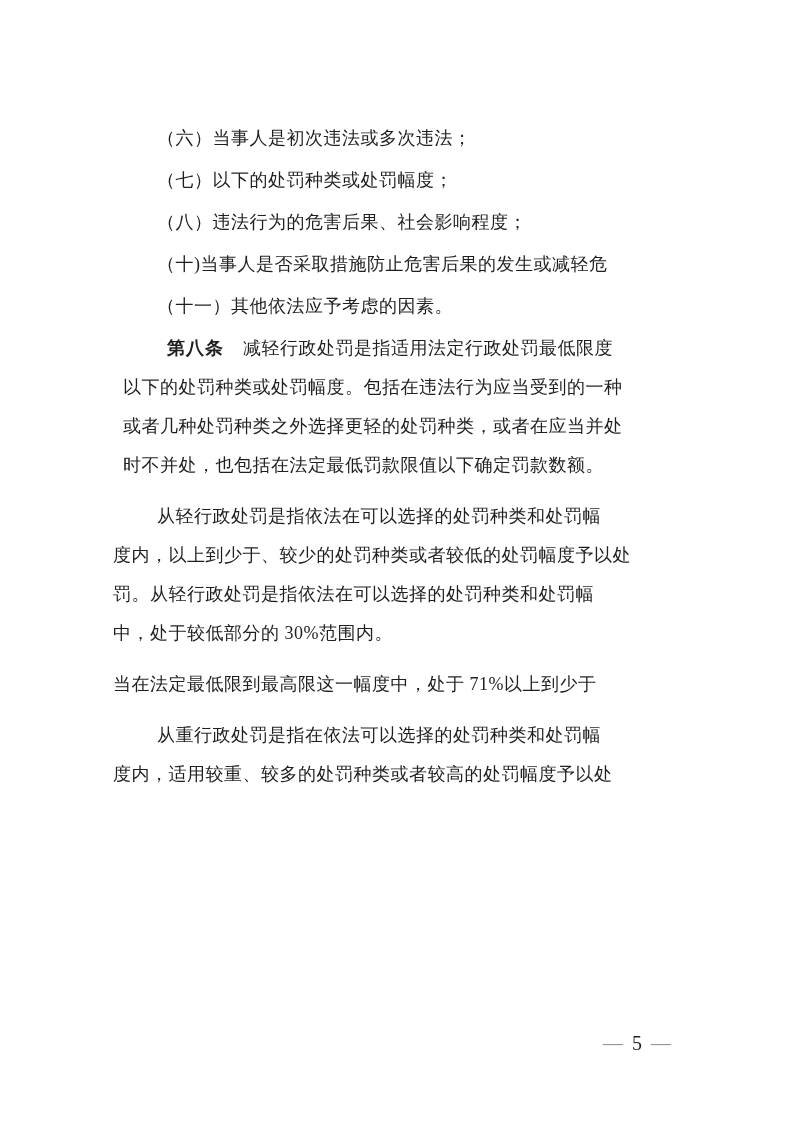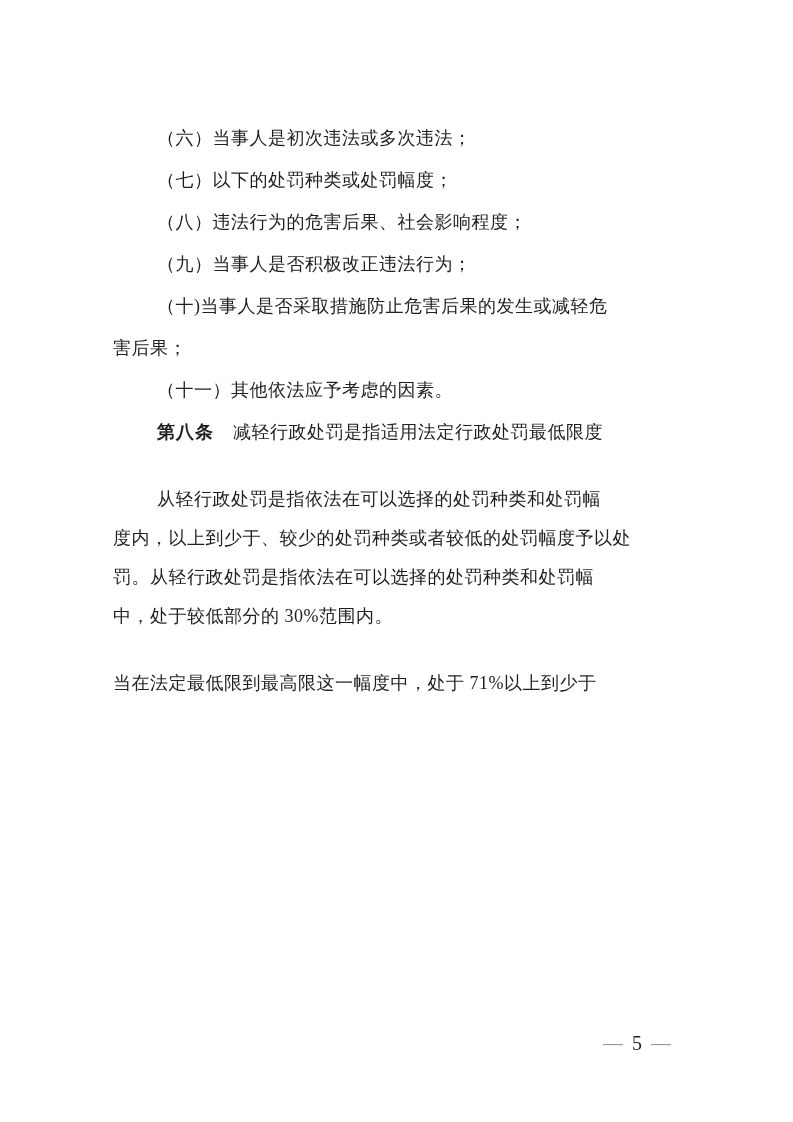"（九）当事人是否积极改正违法行为；" div.li { html: <div> <div>（九）当事人是否积极改正违法行为；</div> </div> -> none }
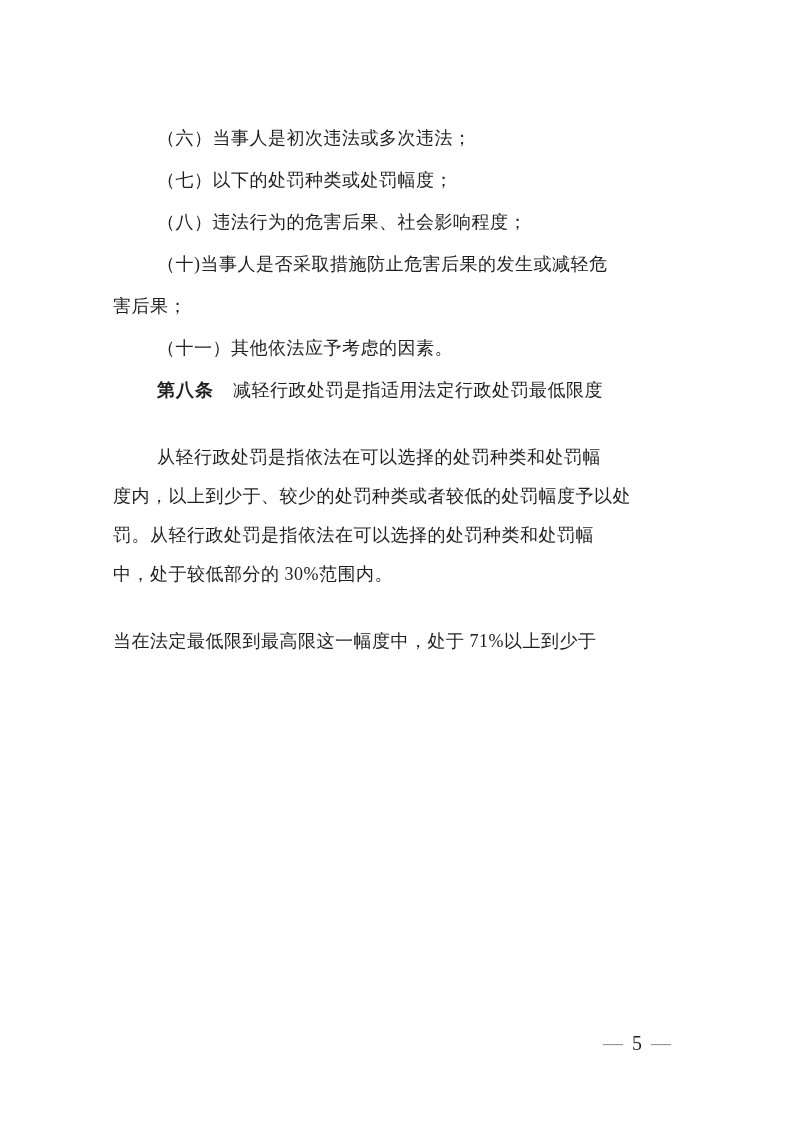"害后果；" div.line { html: <div>害后果；</div> -> none }
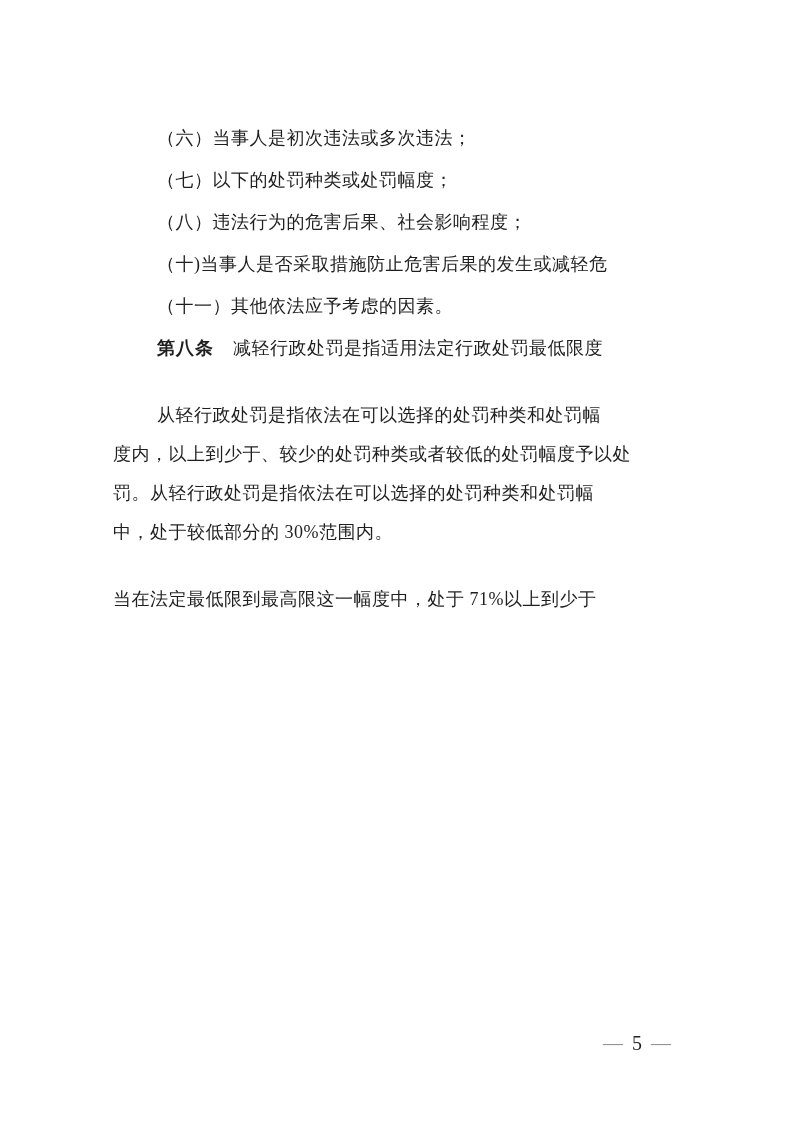"第八条 减轻行政处罚是指适用法定行政处罚最低限度" .art.first { margin-left: none -> 10px }
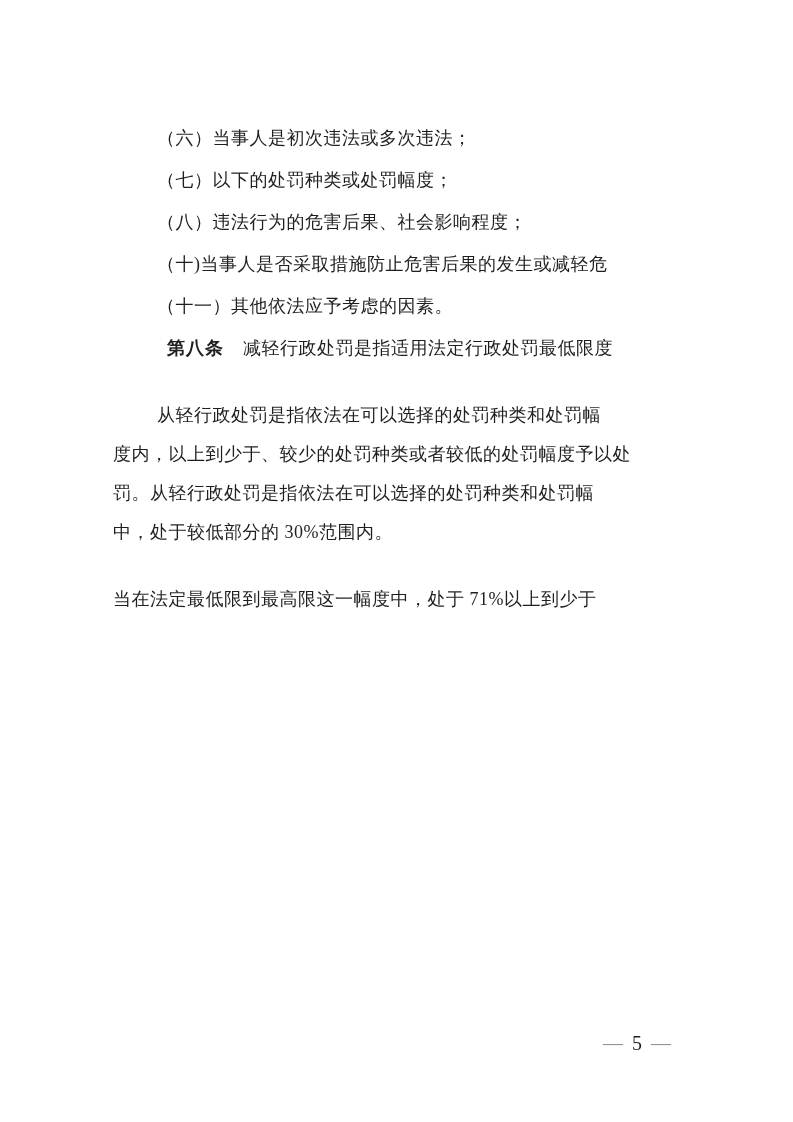"以下的处罚种类或处罚幅度。包括在违法行为应当受到的一种" div.line { html: none -> <div>以下的处罚种类或处罚幅度。包括在违法行为应当受到的一种</div> }
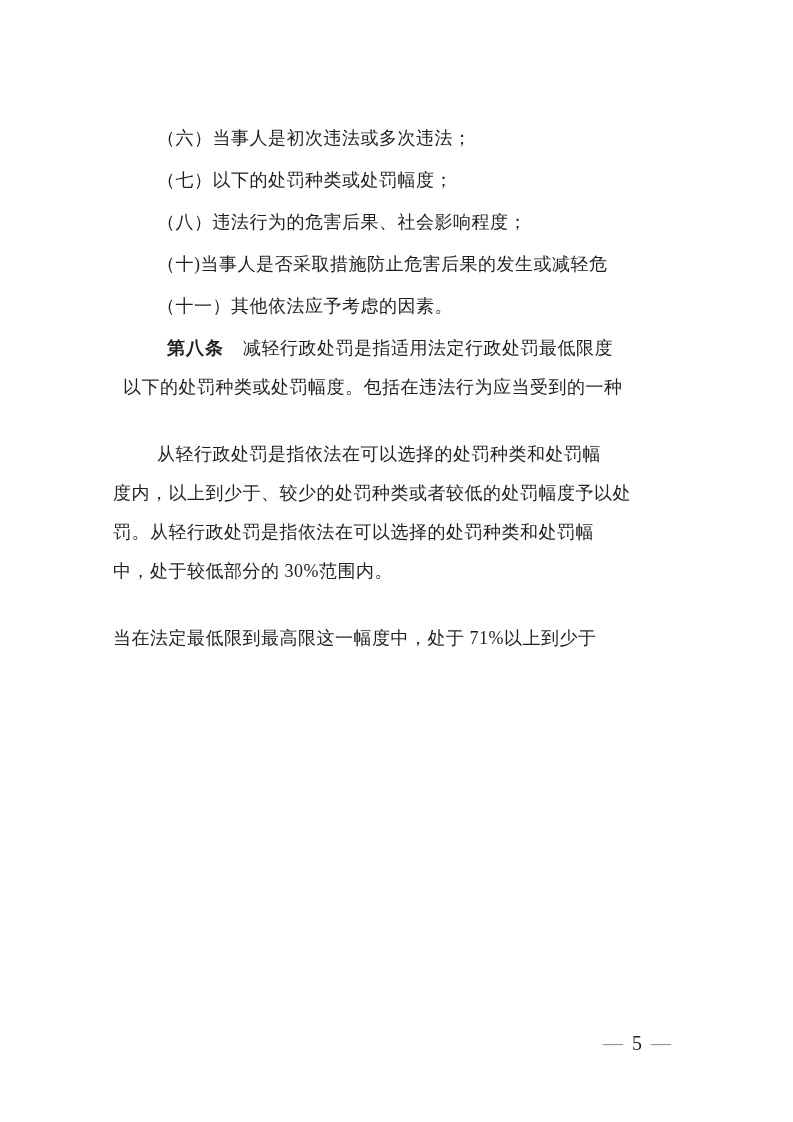"或者几种处罚种类之外选择更轻的处罚种类，或者在应当并处" div.line { html: none -> <div>或者几种处罚种类之外选择更轻的处罚种类，或者在应当并处</div> }
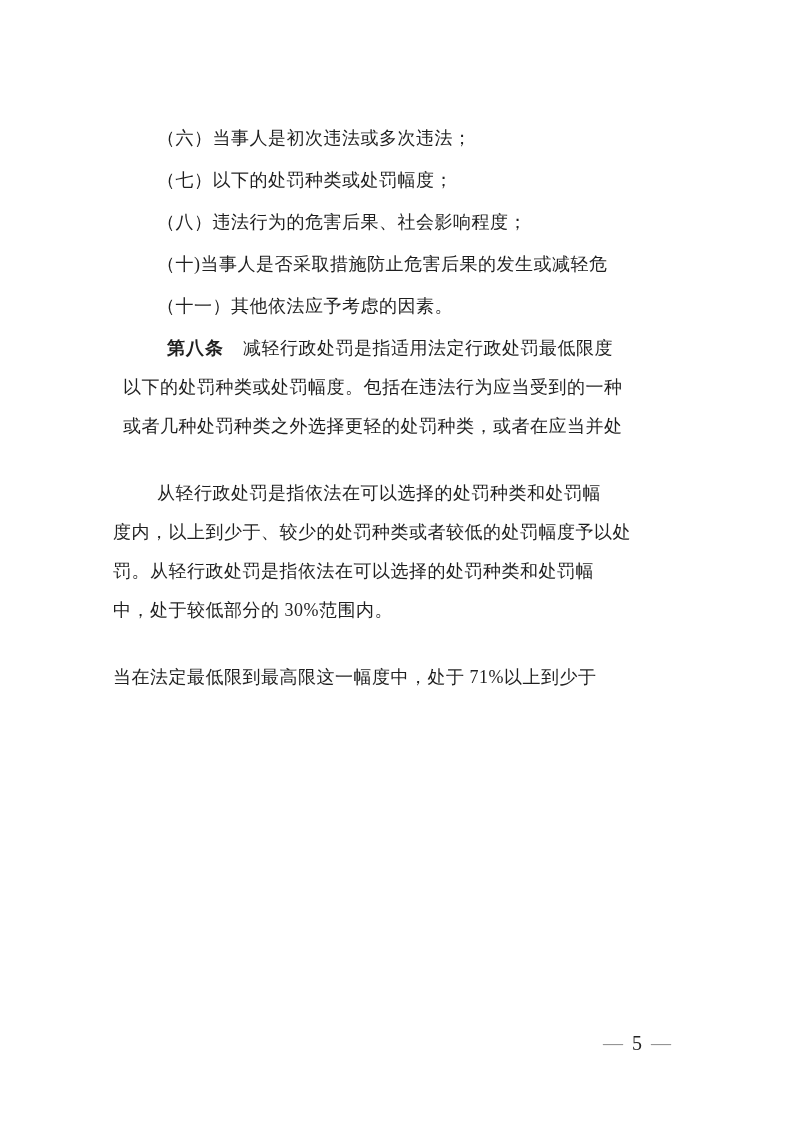"时不并处，也包括在法定最低罚款限值以下确定罚款数额。" div.line { html: none -> <div>时不并处，也包括在法定最低罚款限值以下确定罚款数额。</div> }
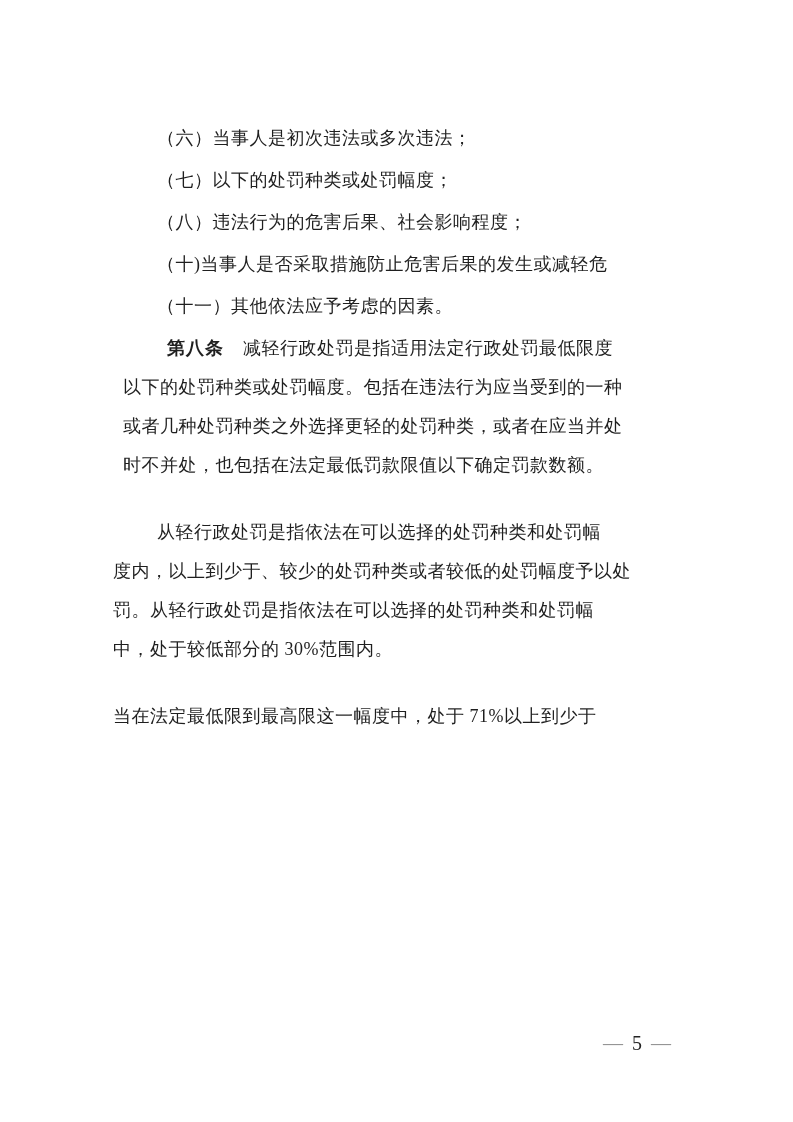"从轻行政处罚是指依法在可以选择的处罚种类和处罚幅" .art { margin-top: 28px -> 12px }
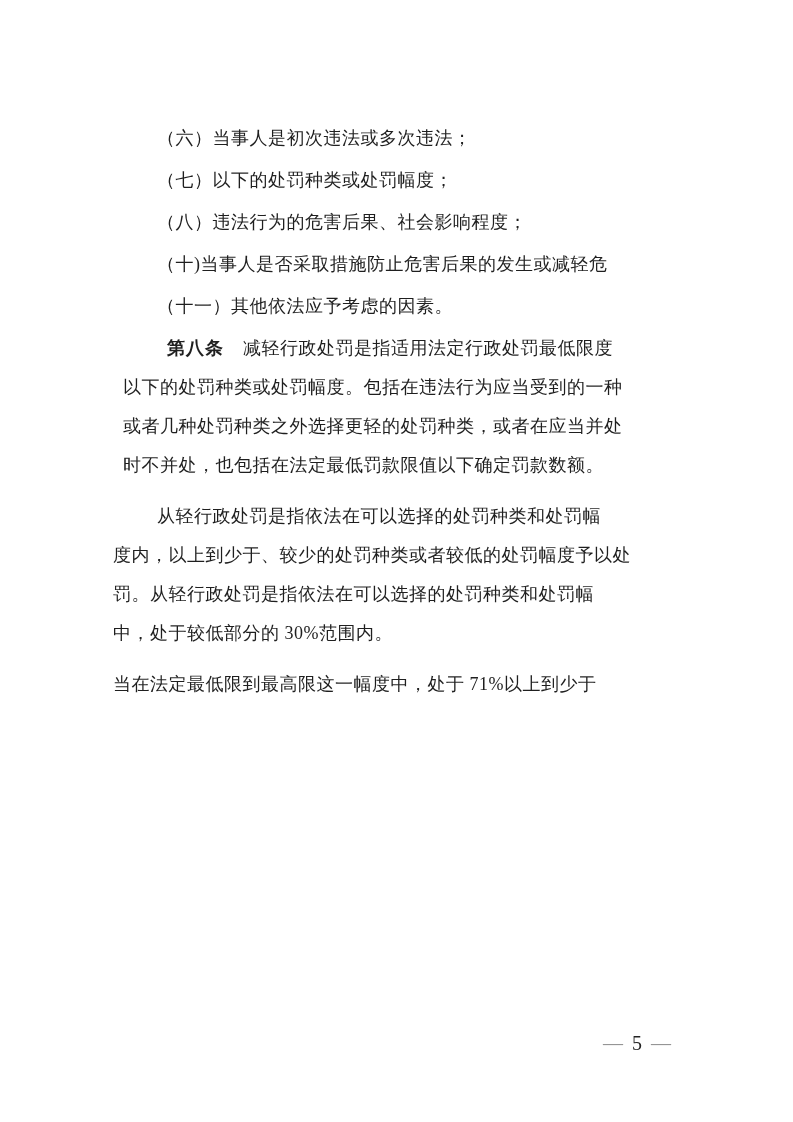"从重行政处罚是指在依法可以选择的处罚种类和处罚幅" div.art { html: none -> <div> <div>从重行政处罚是指在依法可以选择的处罚种类和处罚幅</div> <div>度内，适用较重、较多的处罚种类或者较高的处罚幅度予以处</div> </div> }
